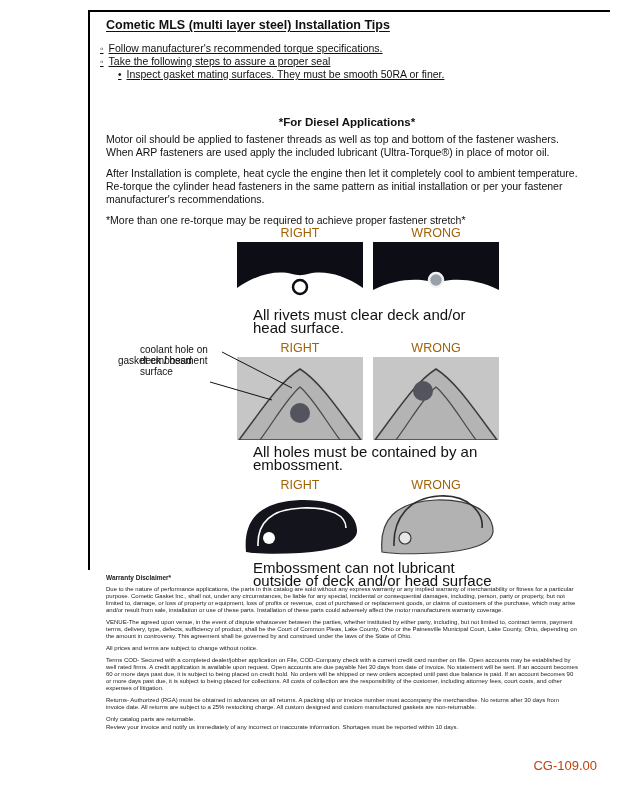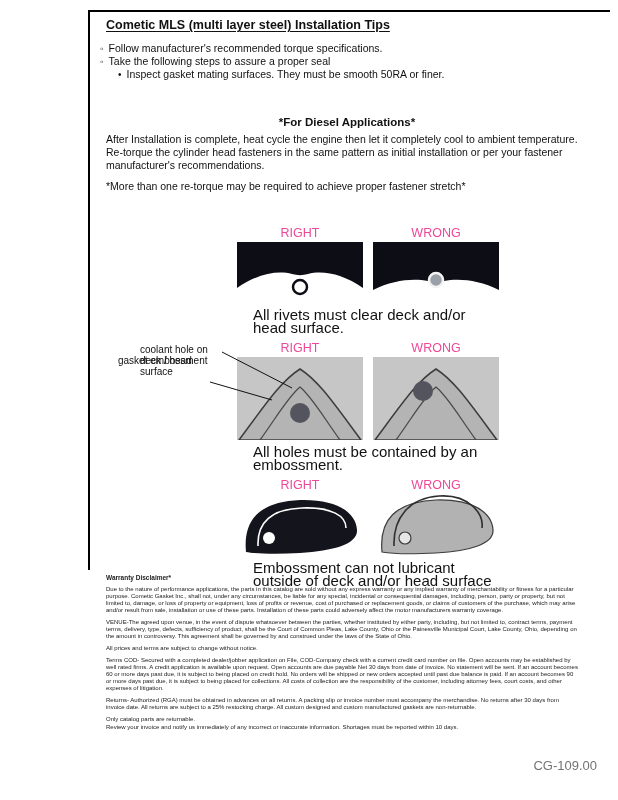"Follow manufacturer's recommended torque" .tips { text-decoration: none -> underline }
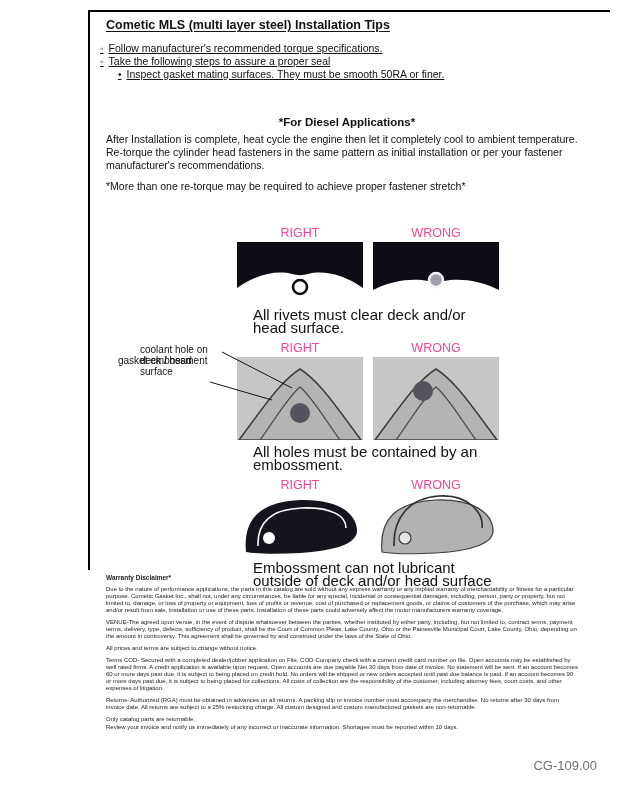"Motor oil should be applied" p { html: none -> <p>Motor oil should be applied to fastener threads as well as top and bottom of the fastener washers. When ARP fasteners are used apply the included lubricant (Ultra-Torque®) in place of motor oil.</p> }
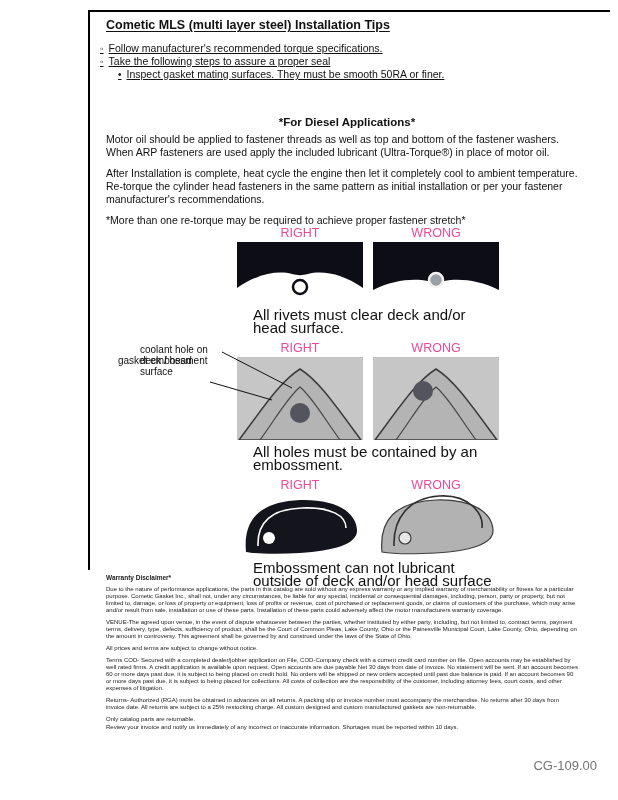"RIGHT" .diag-header { color: #ec4899 -> #a16207 }
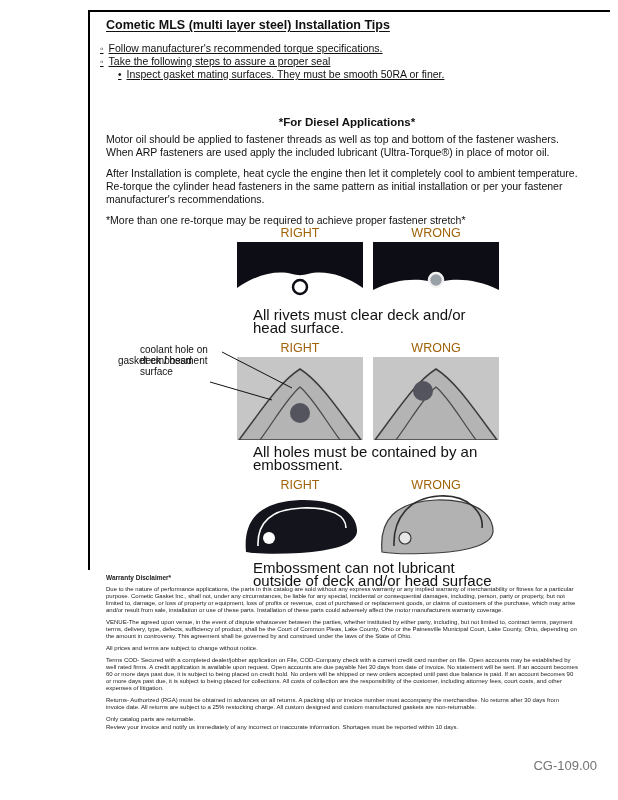"CG-109.00" .page-code { color: #737373 -> #c2410c }
